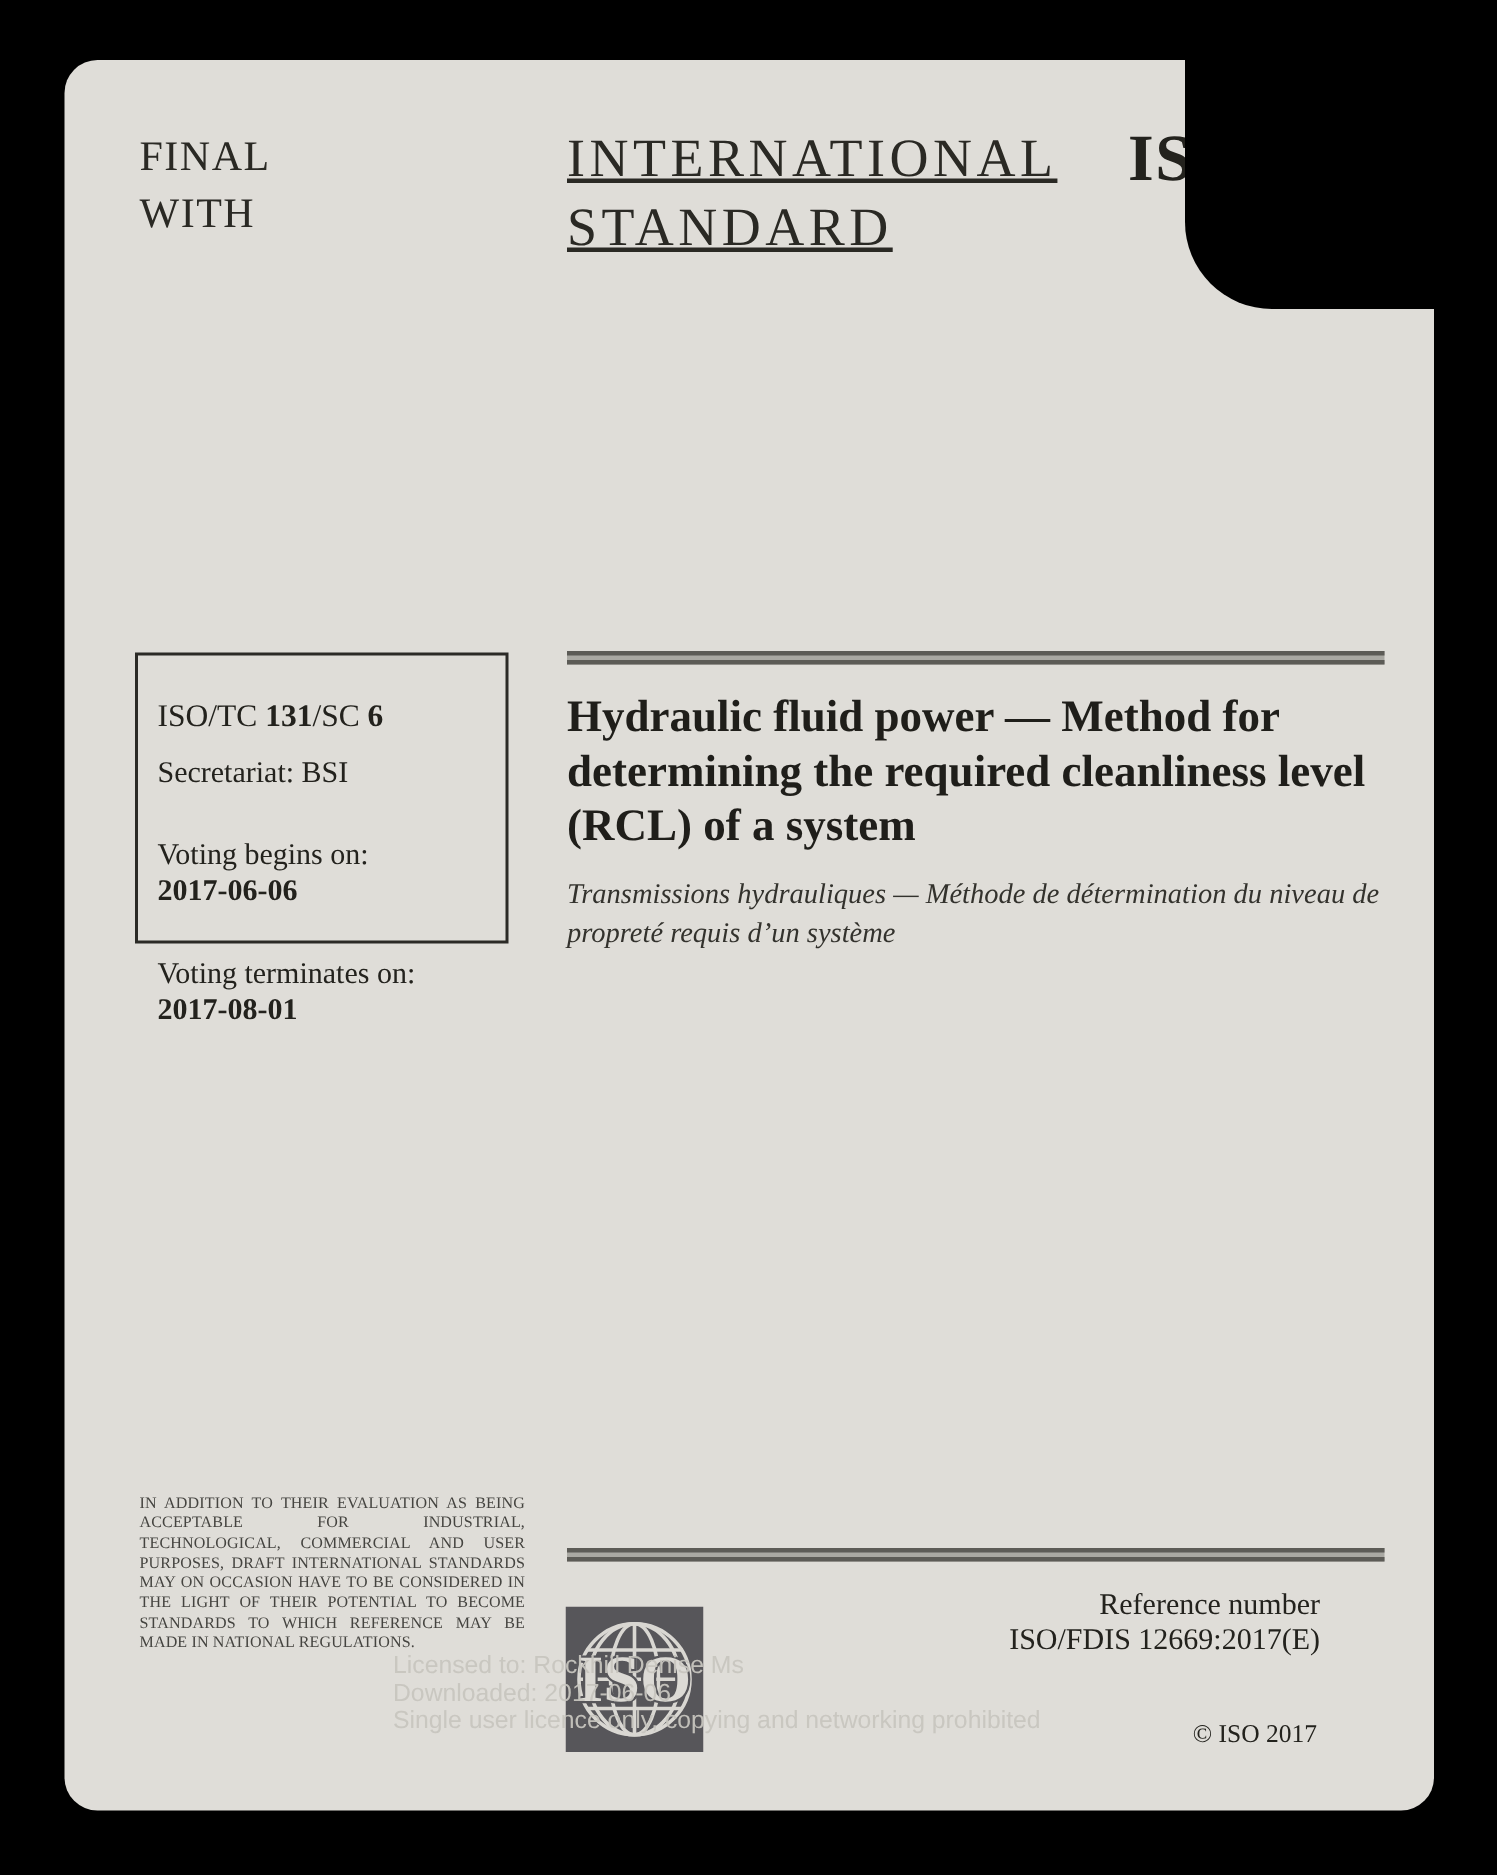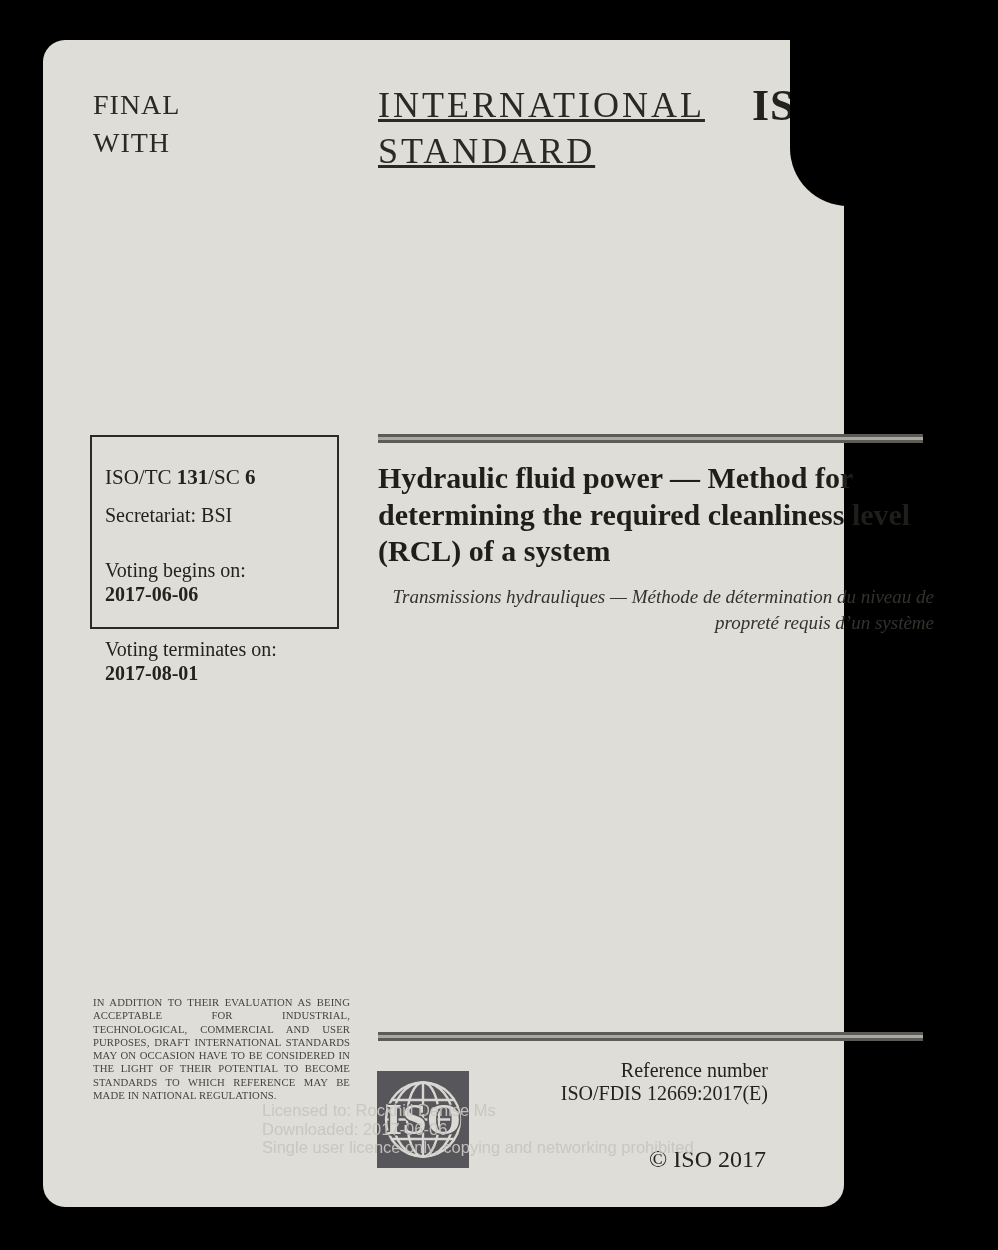"FINAL" .page { width: 801px -> 913px }
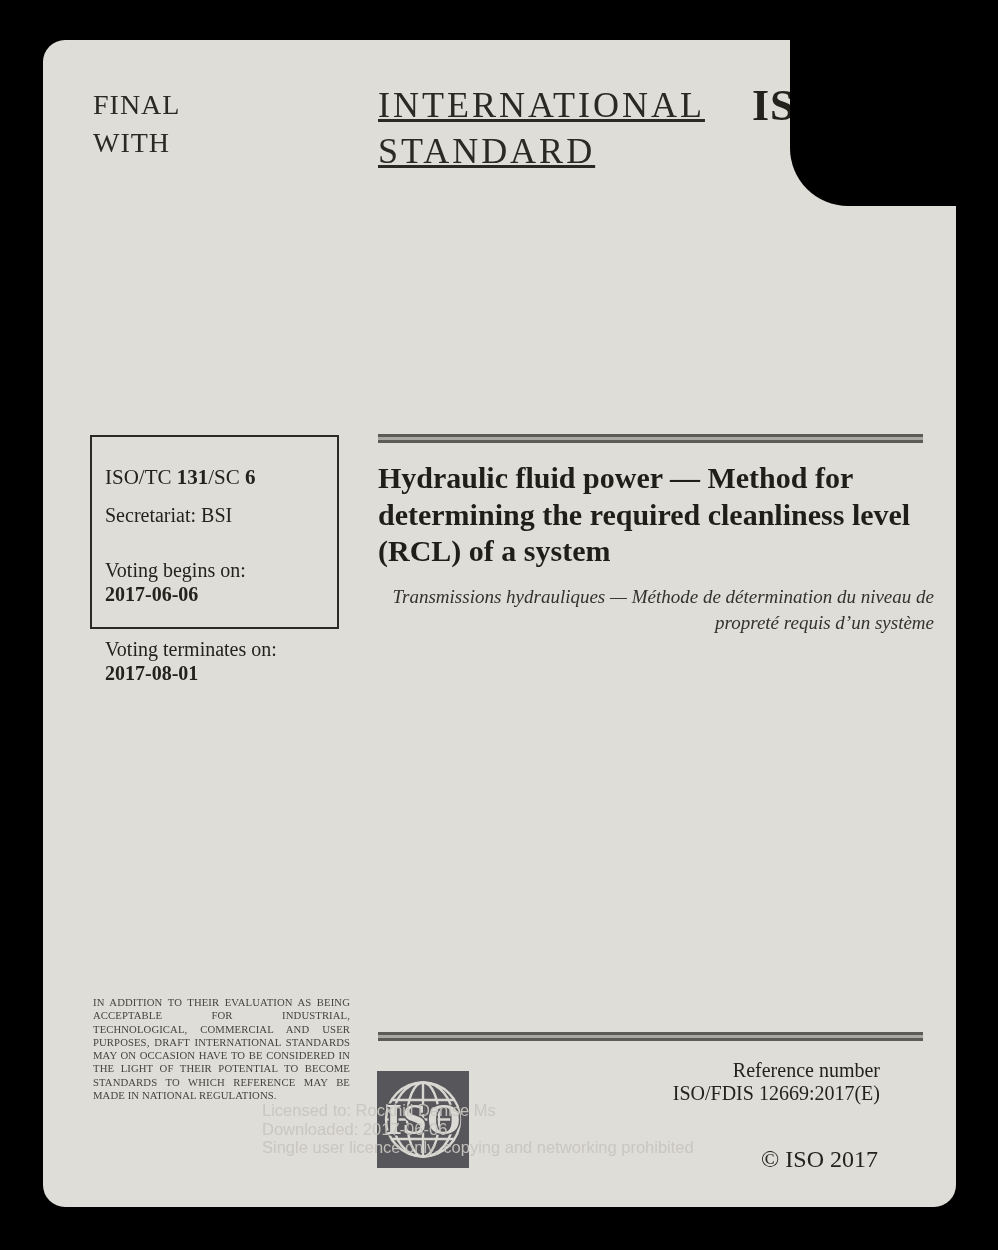"Transmissions hydrauliques — Méthode de" .title-fr { text-align: right -> none }
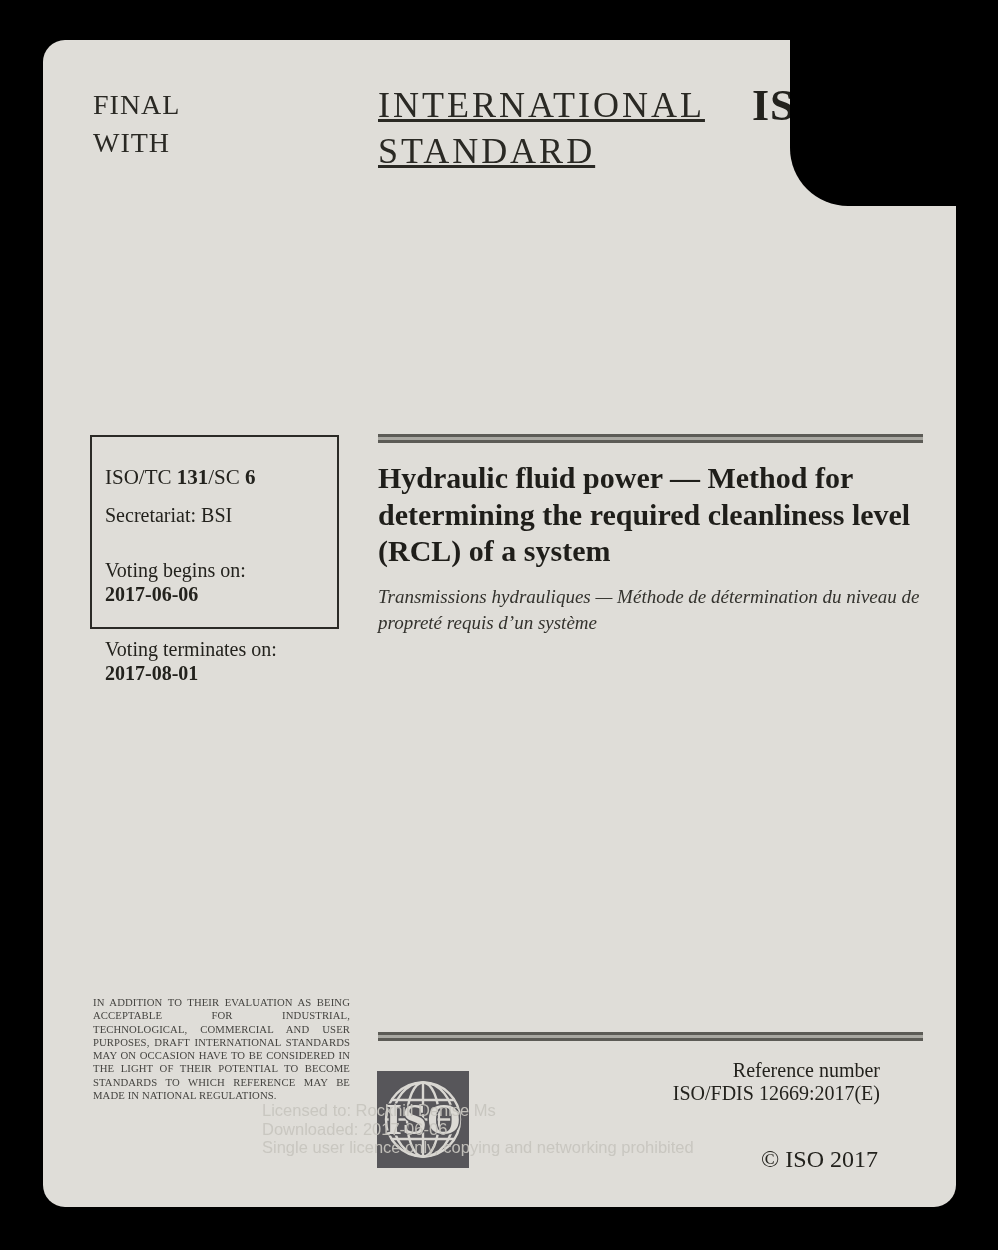"© ISO 2017" .copyright { font-size: 24px -> 17px }
